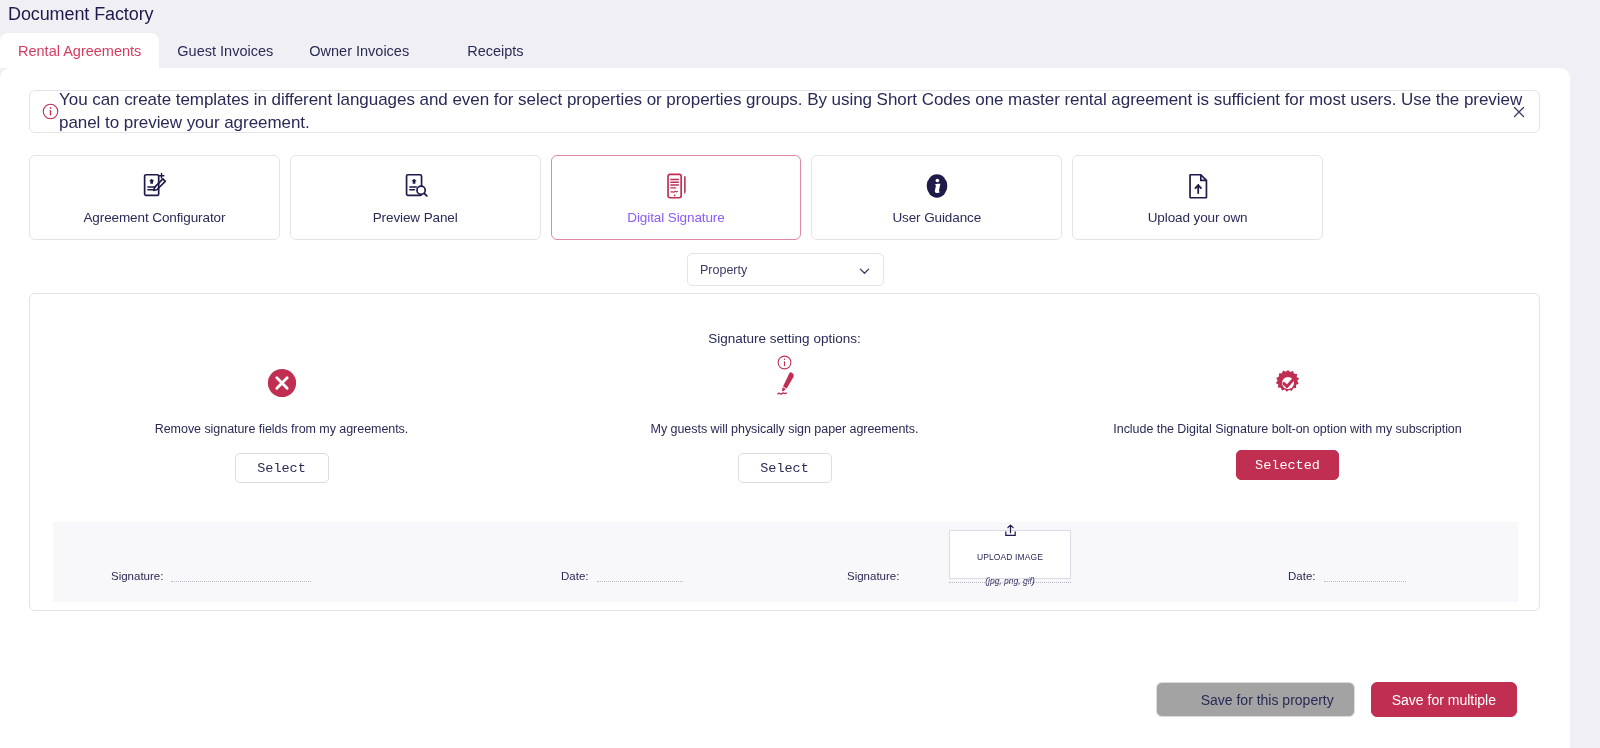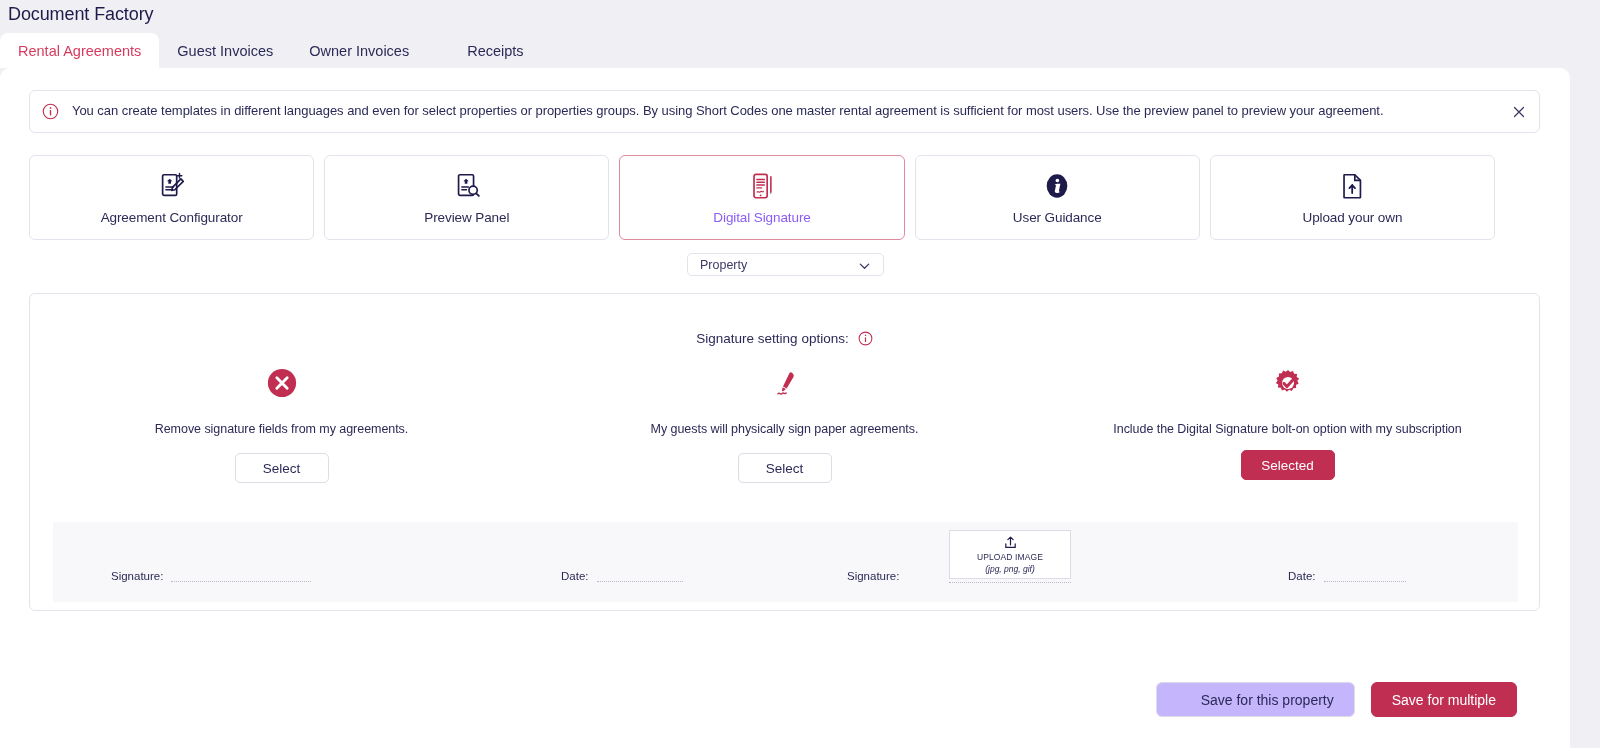"You can create templates in" .banner-text { font-size: 13px -> 17px; margin-left: 13px -> none }
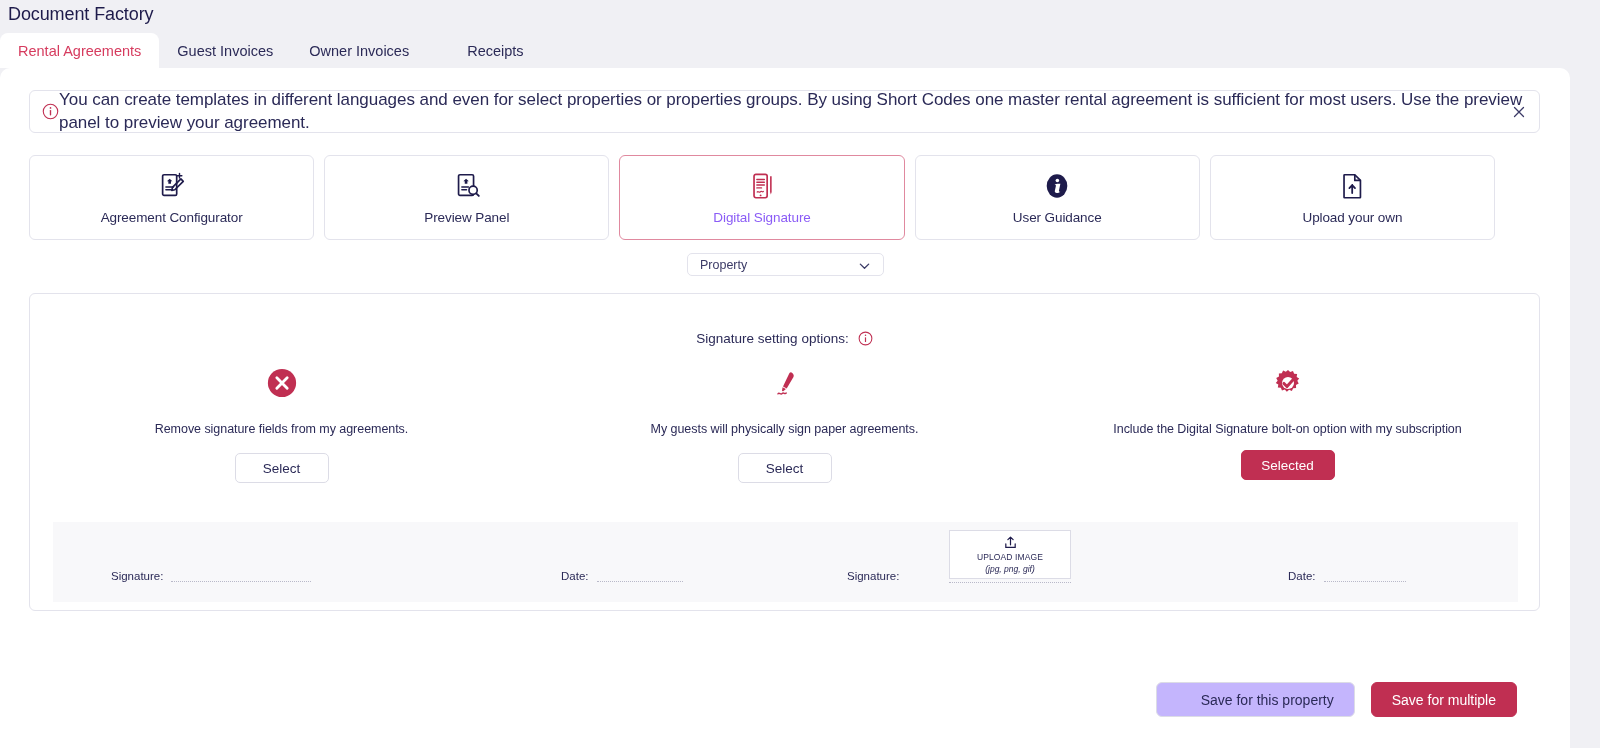"Agreement Configurator" .cards { width: 1466px -> 1294px }
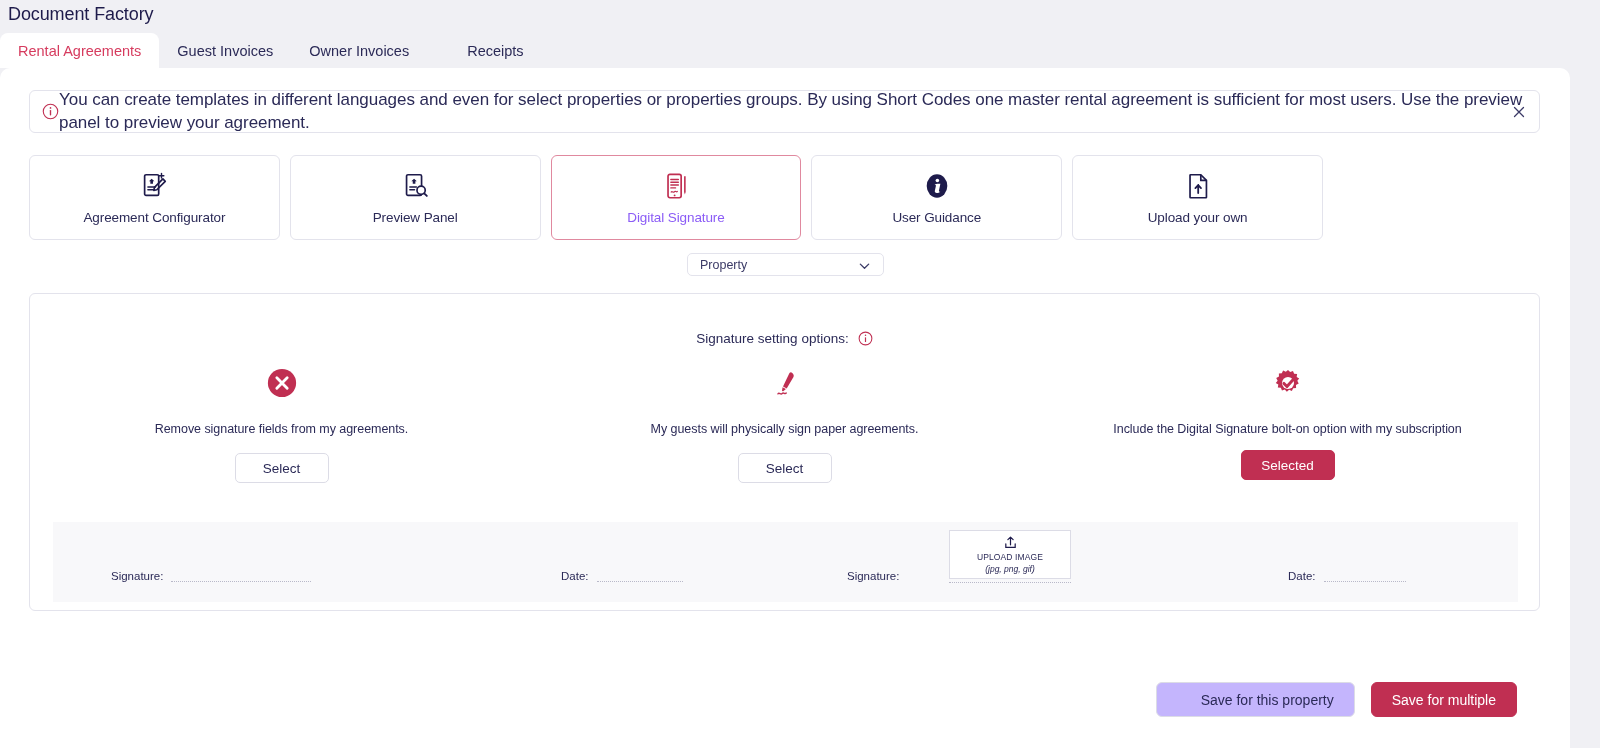"Property" .select-wrap { height: 23px -> 33px }
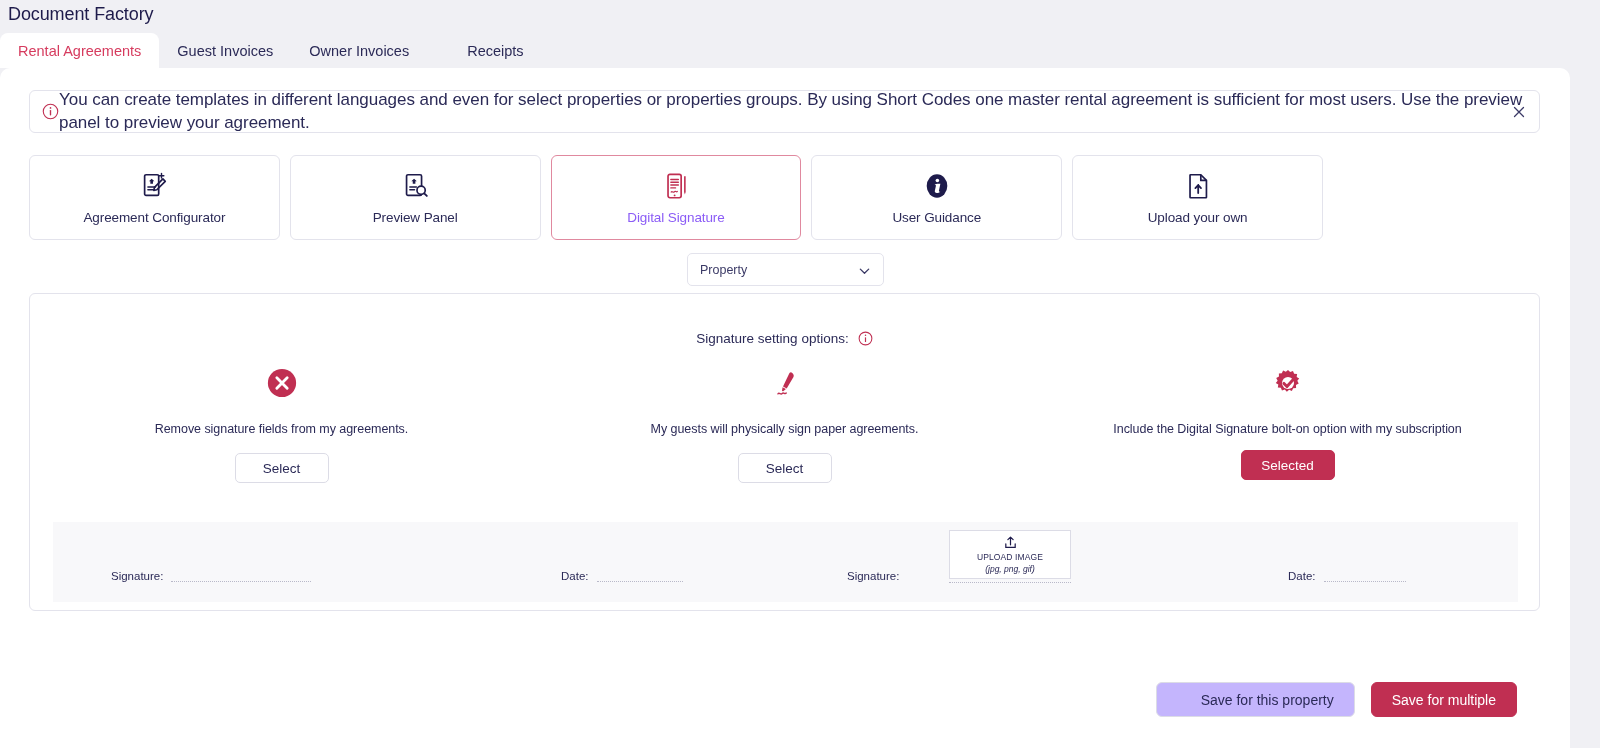"Signature setting options:" .sig-head { flex-direction: none -> column; justify-content: center -> space-between }
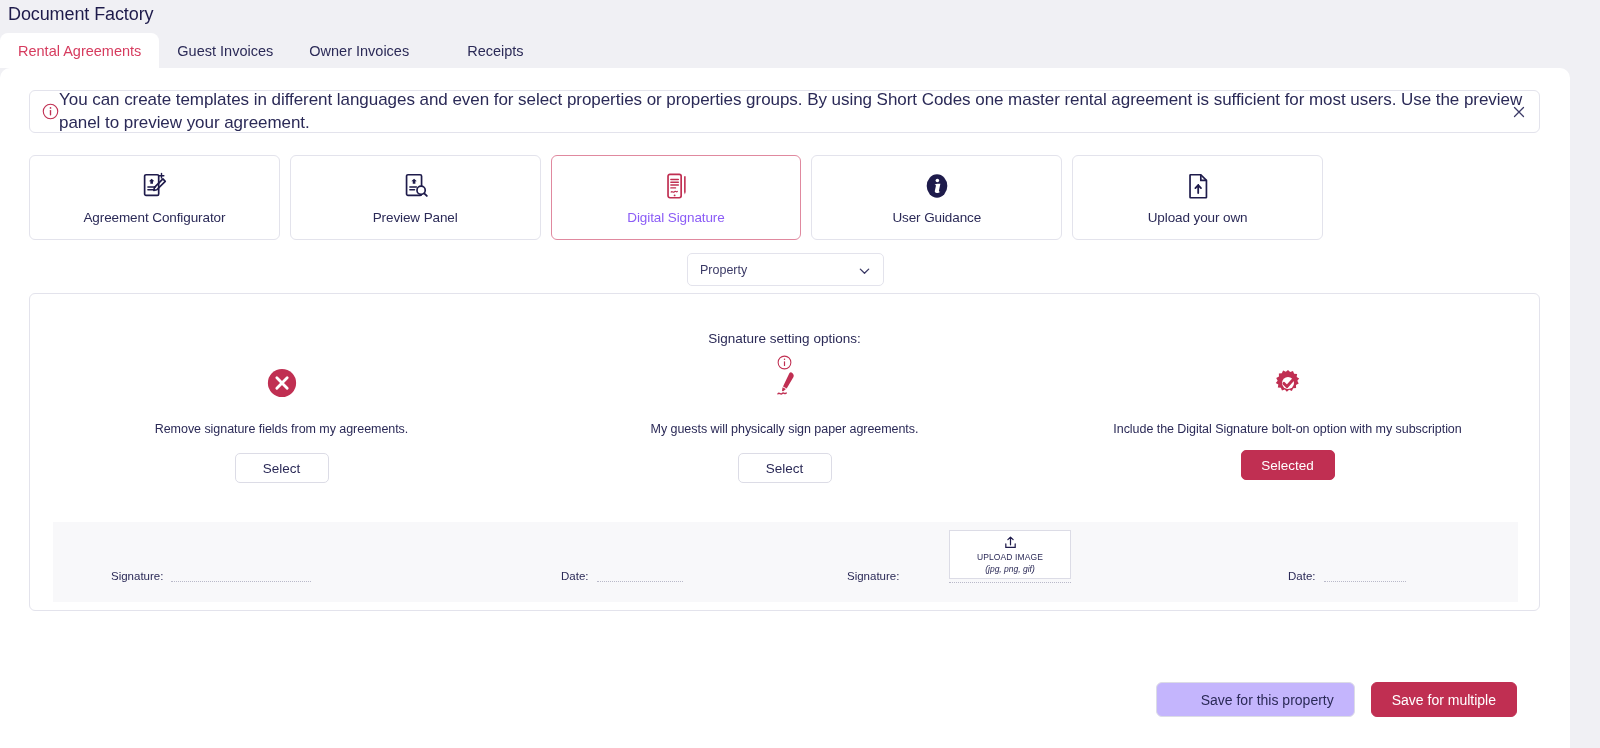"Select" .option-btn { font-family: Liberation Sans, sans-serif -> Liberation Mono, monospace }
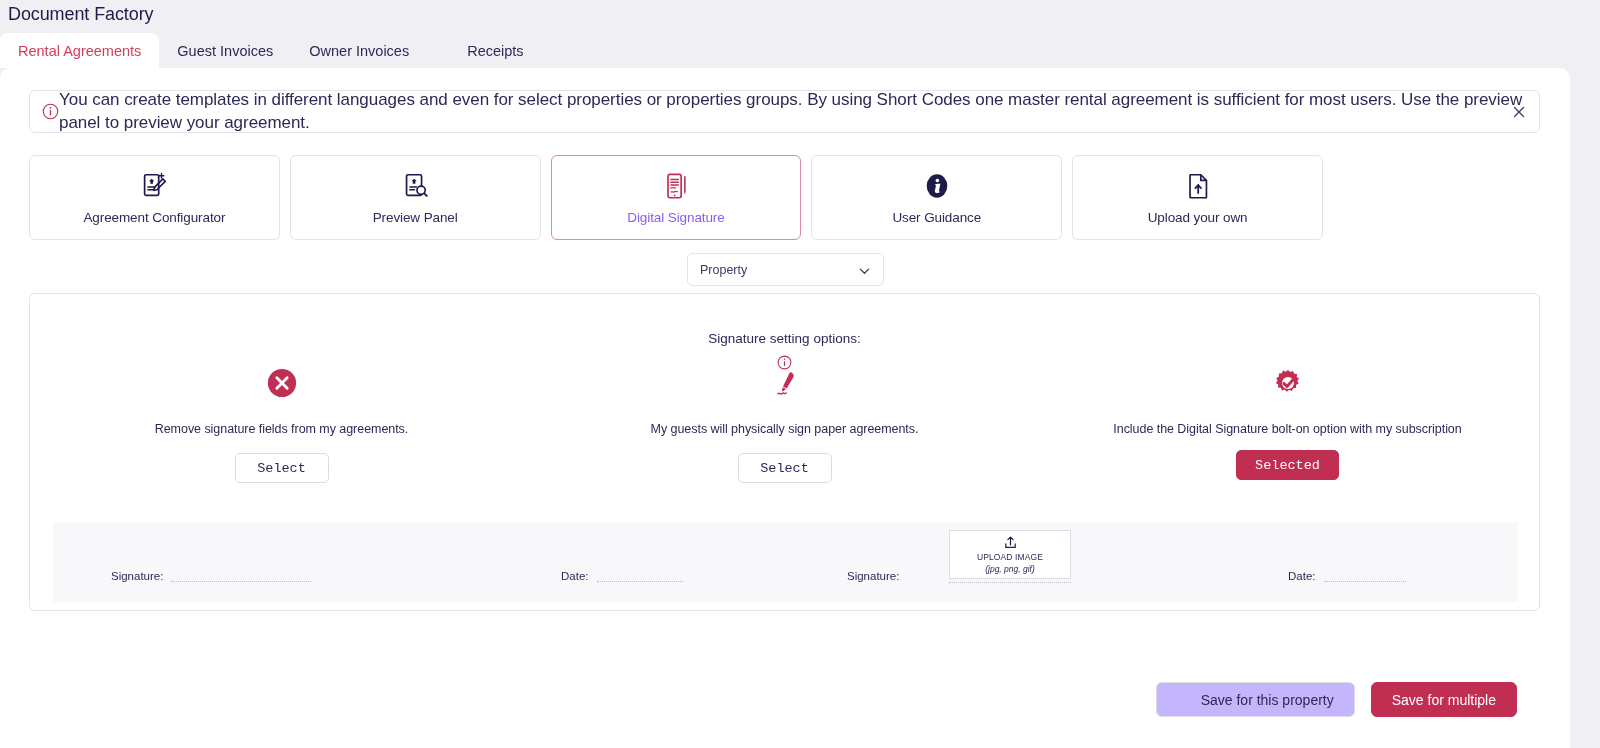"UPLOAD IMAGE" .upload-box { gap: 2px -> 14px }
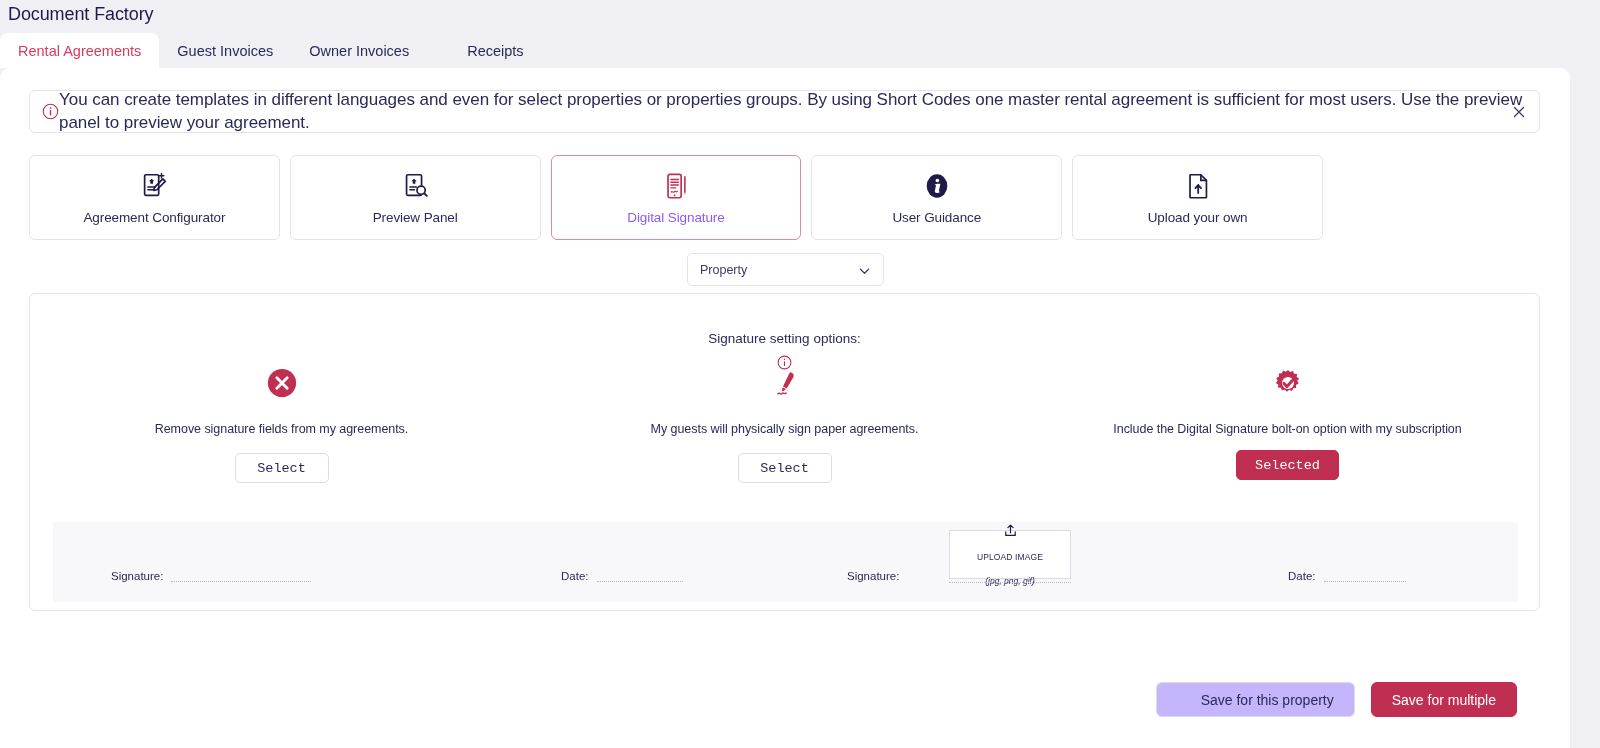"Save for this property" .btn-secondary { background: #c4b5fd -> #a3a3a3 }
